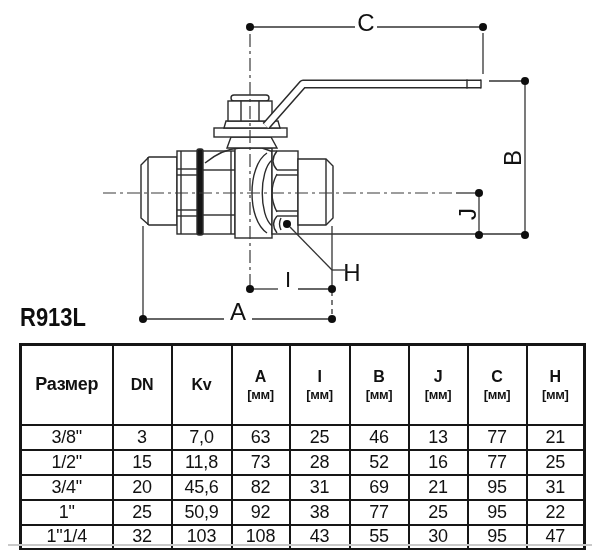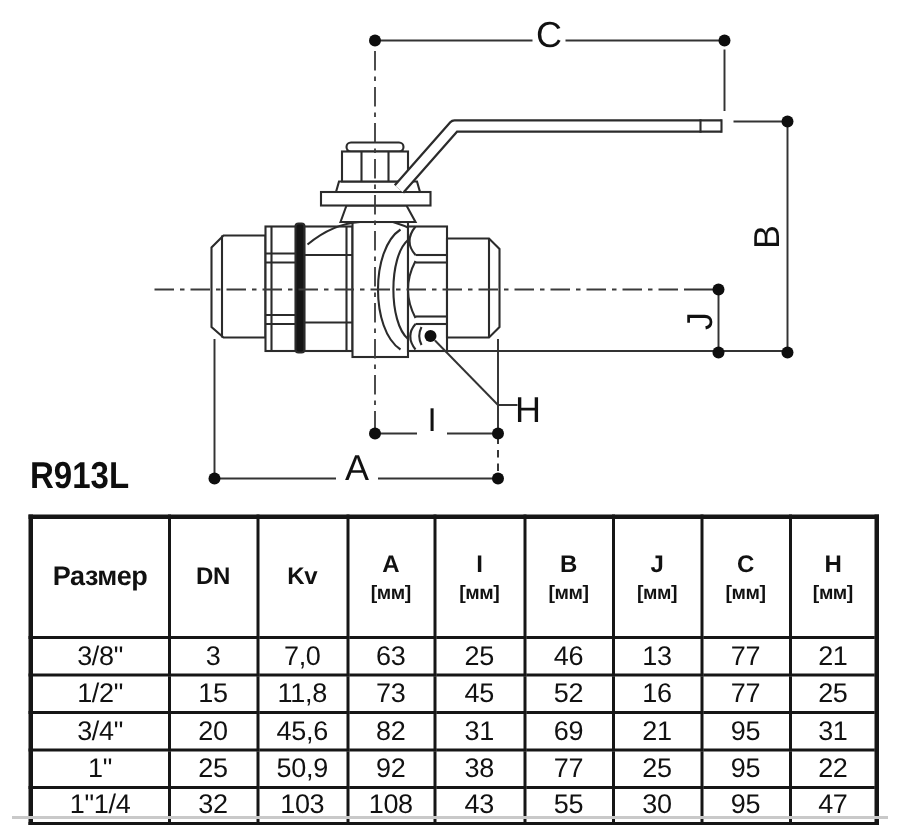"45" td { text: 45 -> 28 }
